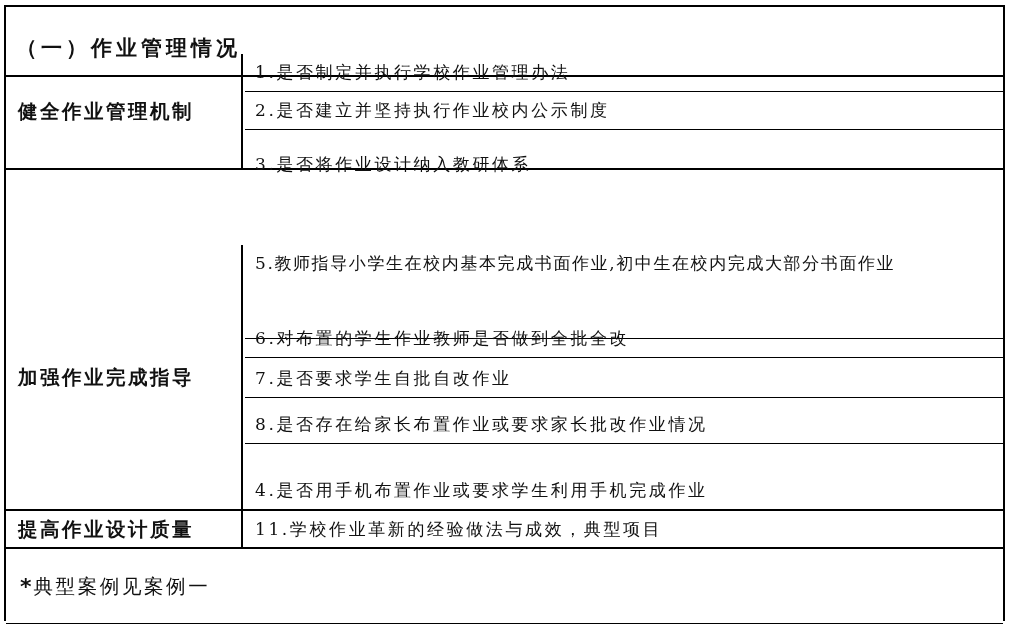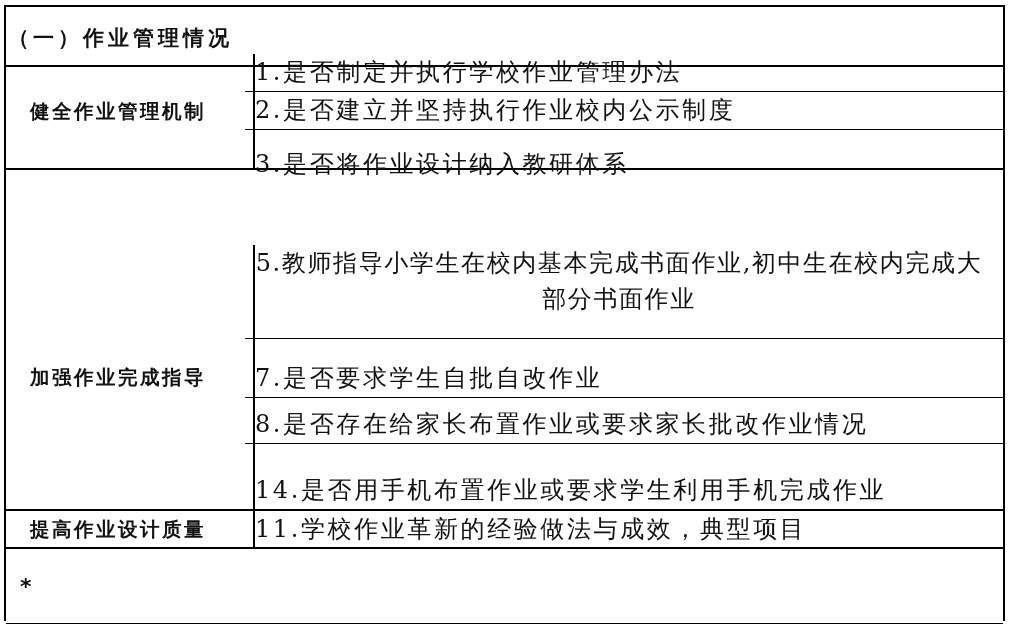"（一）作业管理情况" .title-row { padding-left: 2px -> 10px; top: 4px -> 14px }
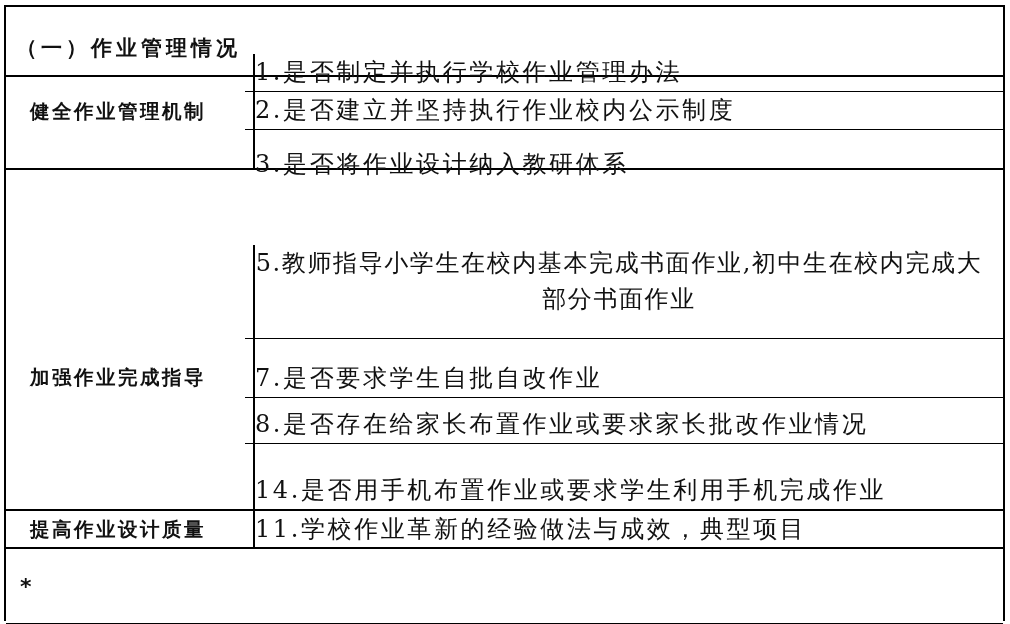"1.是否制定并执行学校作业管理办法" .item { font-size: 24px -> 17px }
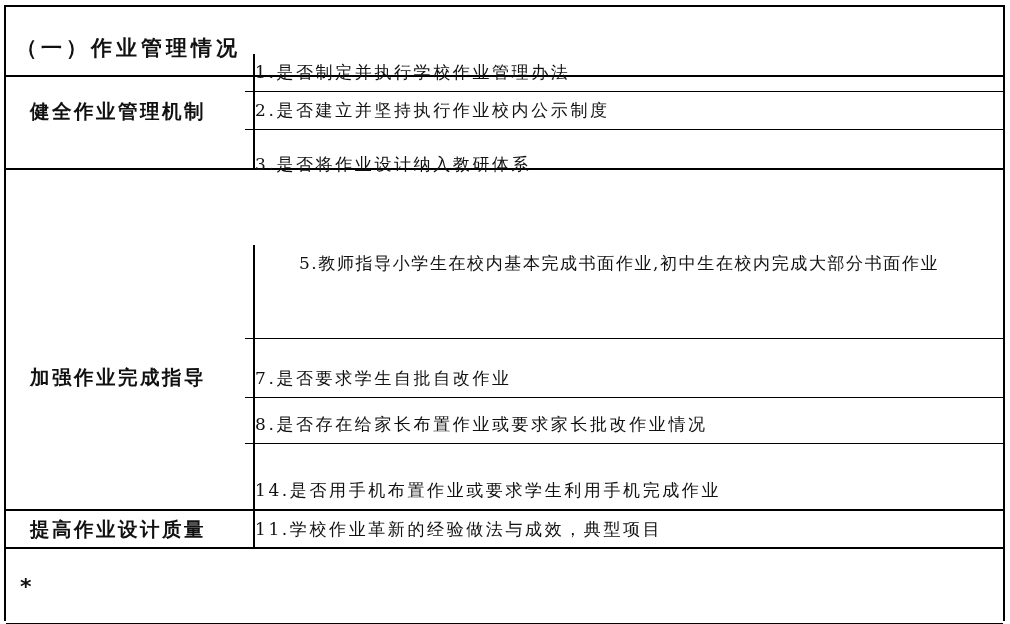"健全作业管理机制" .group-label { margin-left: 12px -> none }
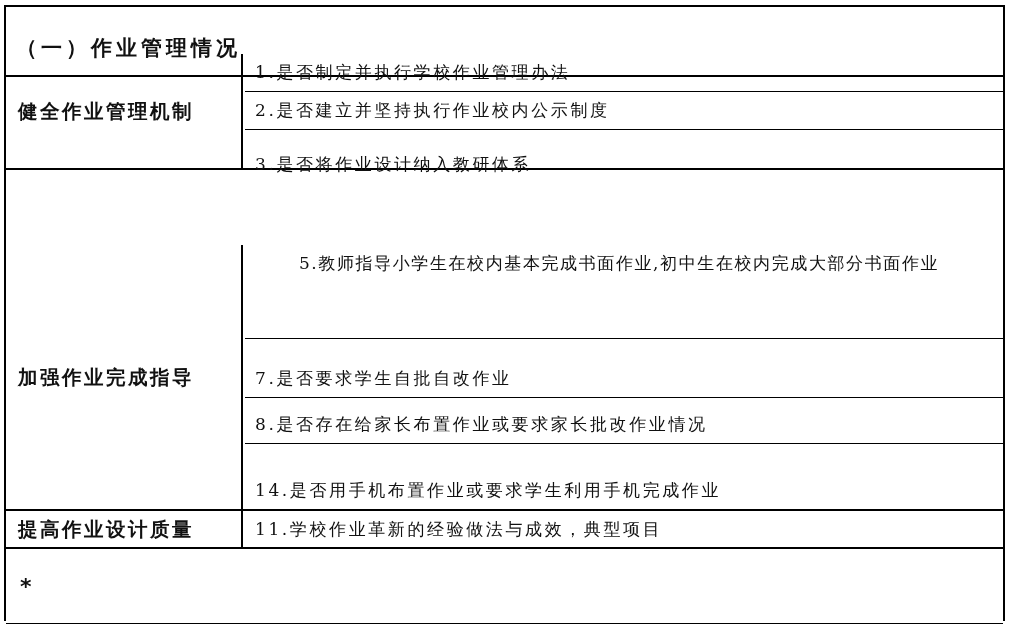"5.教师指导小学生在校内基本完成书面作业,初中生在校内完成大部分书面作业" div.item { text-align: center -> none }
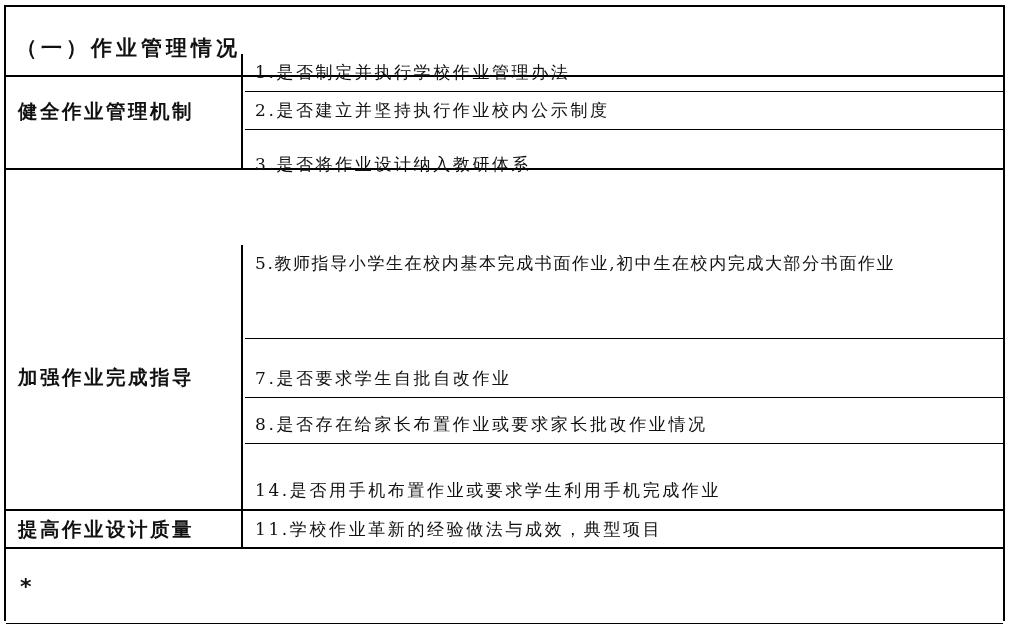"6.对布置的学生作业教师是否做到全批全改" div.item { html: none -> <div>6.对布置的学生作业教师是否做到全批全改</div> }
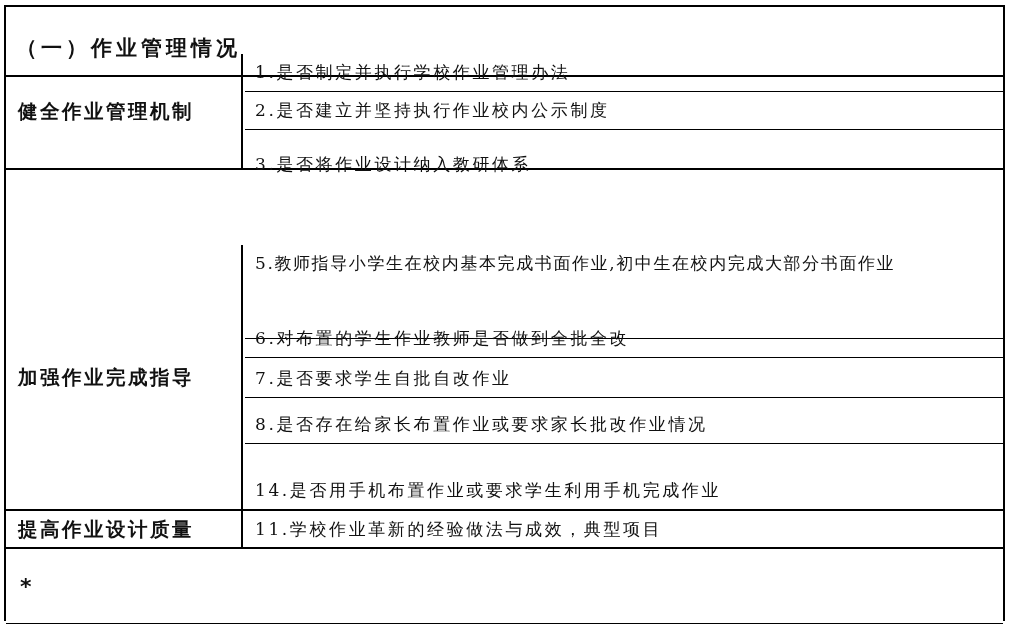"14.是否用手机布置作业或要求学生利用手机完成作业" div.item { text: 14 -> 4 }
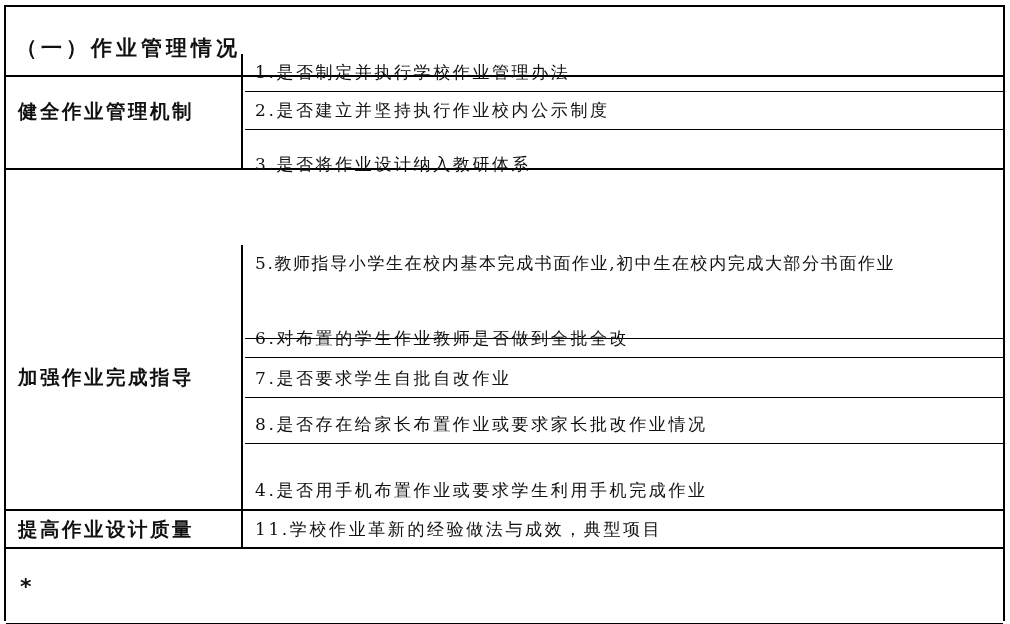"典型案例见案例一" span { html: none -> <span>典型案例见案例一</span> }
